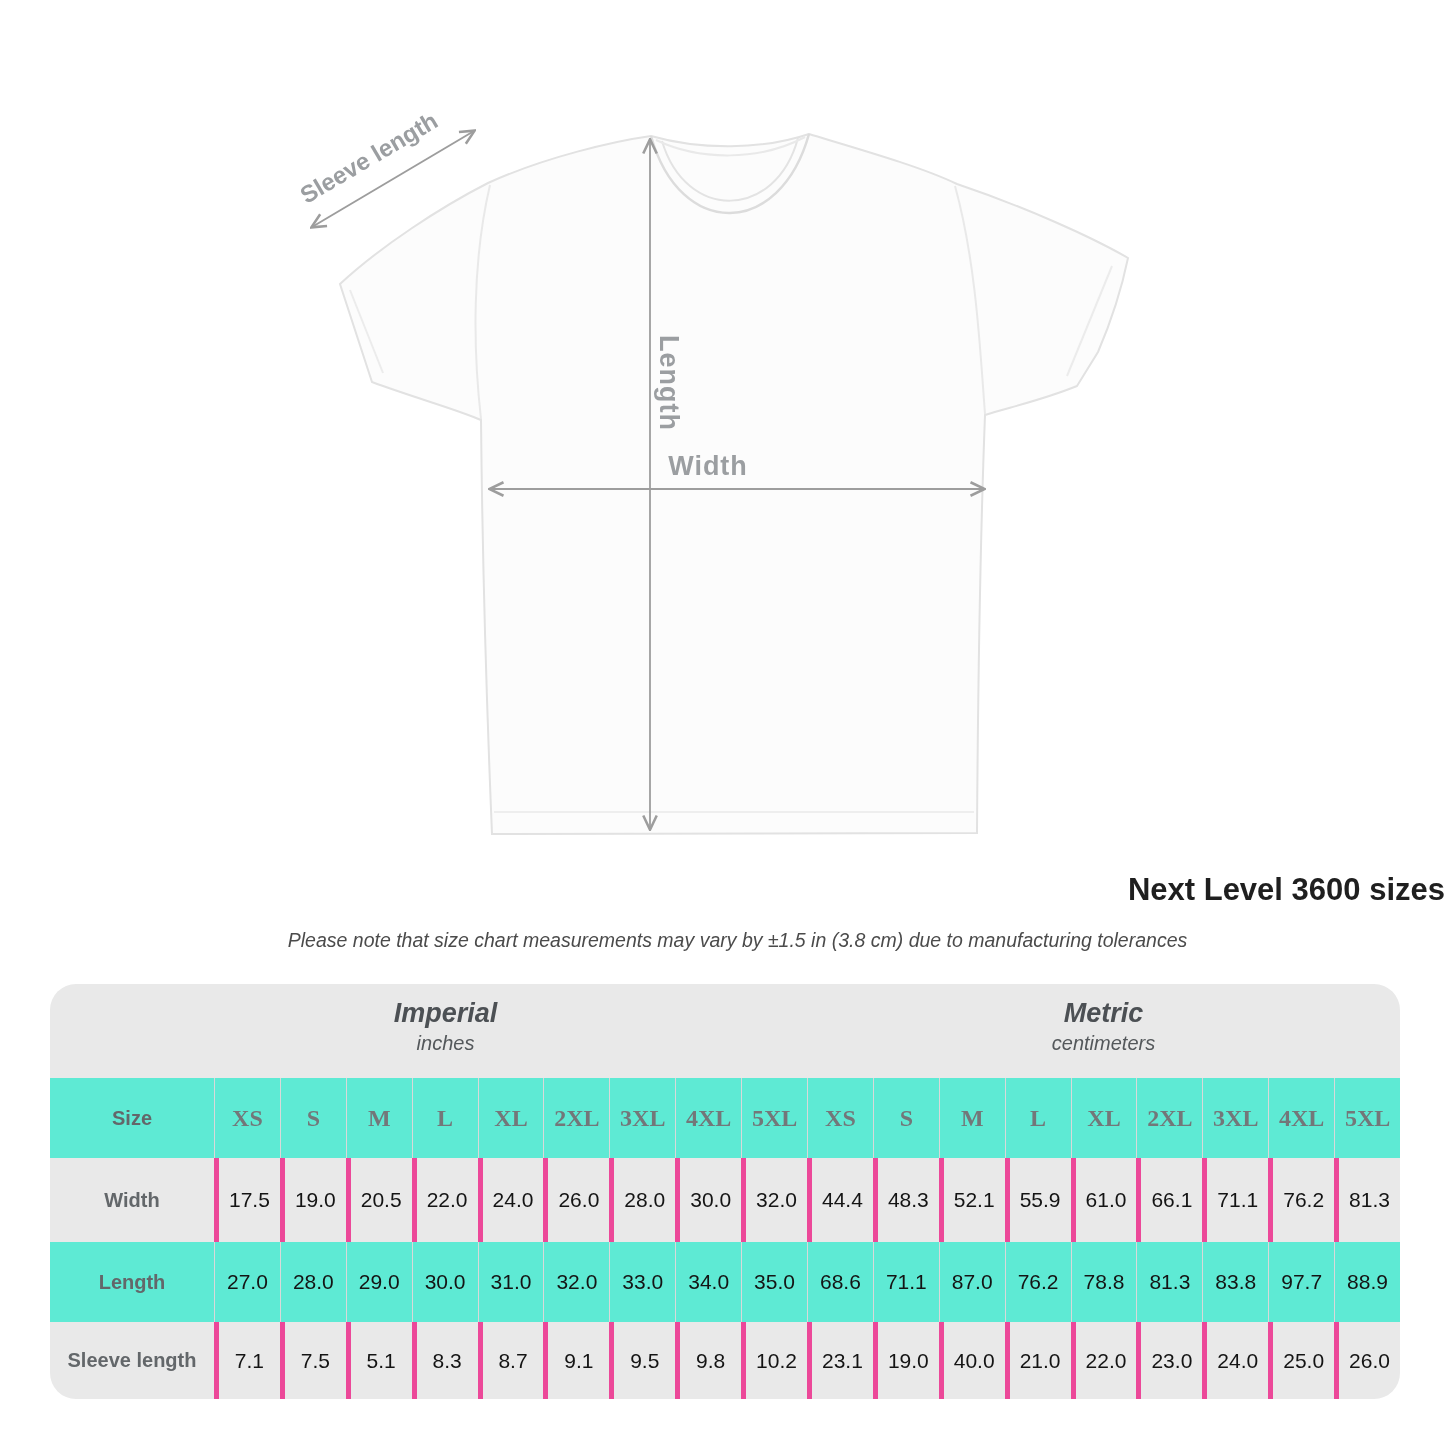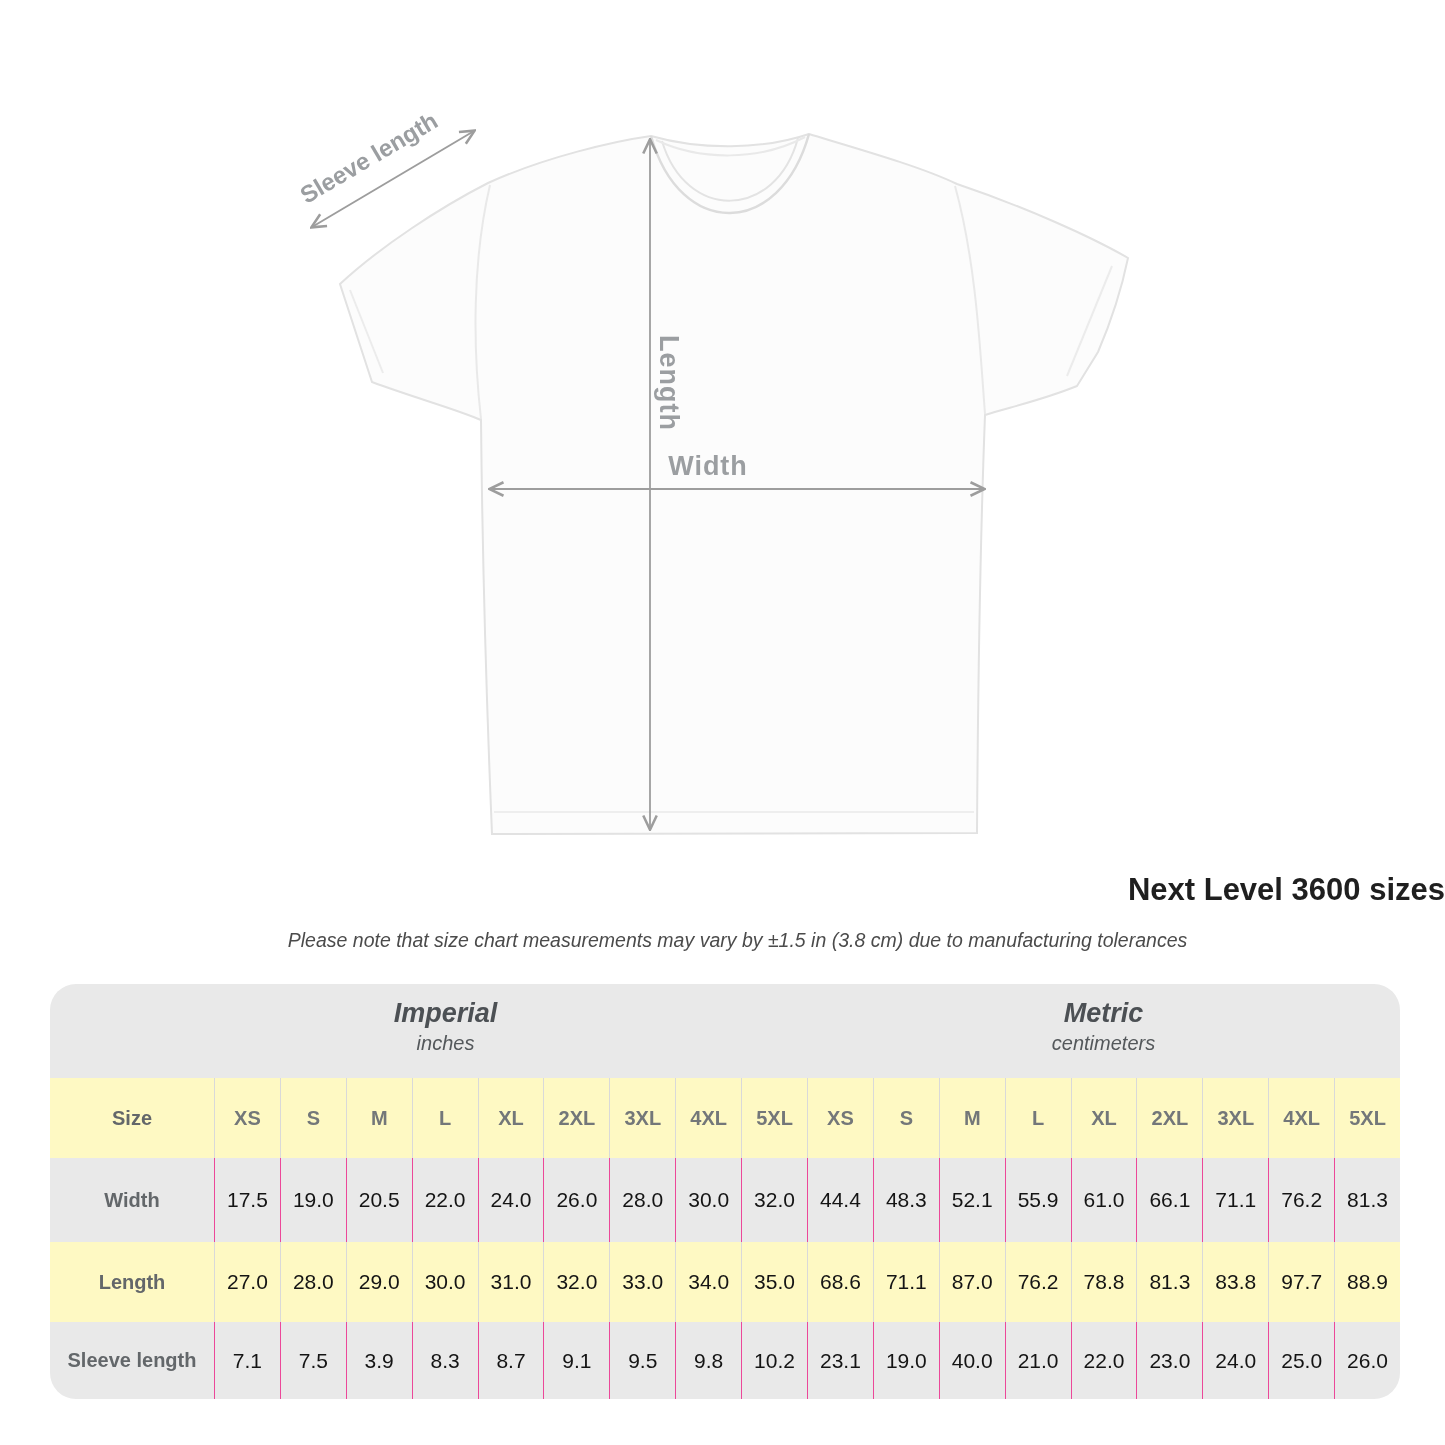"Size" .c.w { background: #fef9c3 -> #5eead4 }
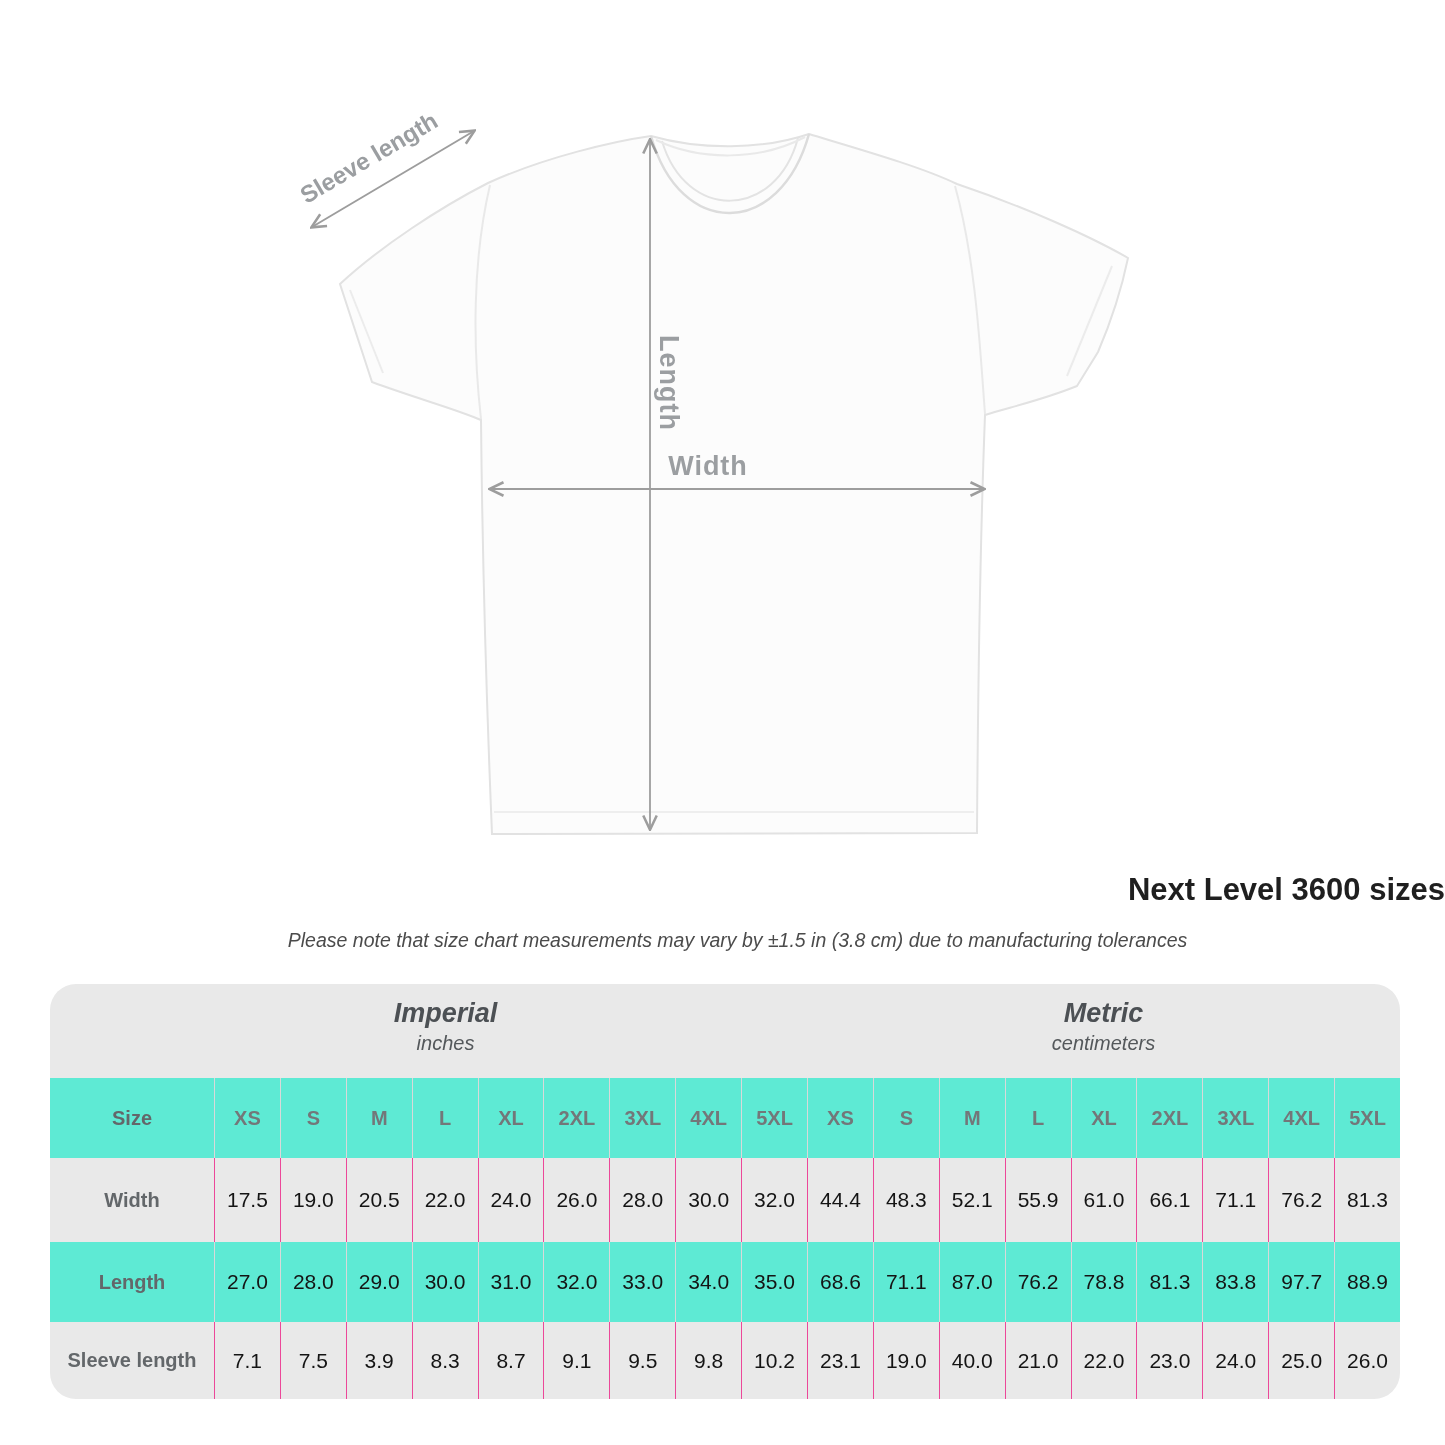"XS" .hdr { font-family: none -> Liberation Serif, serif; font-size: 20px -> 24px }
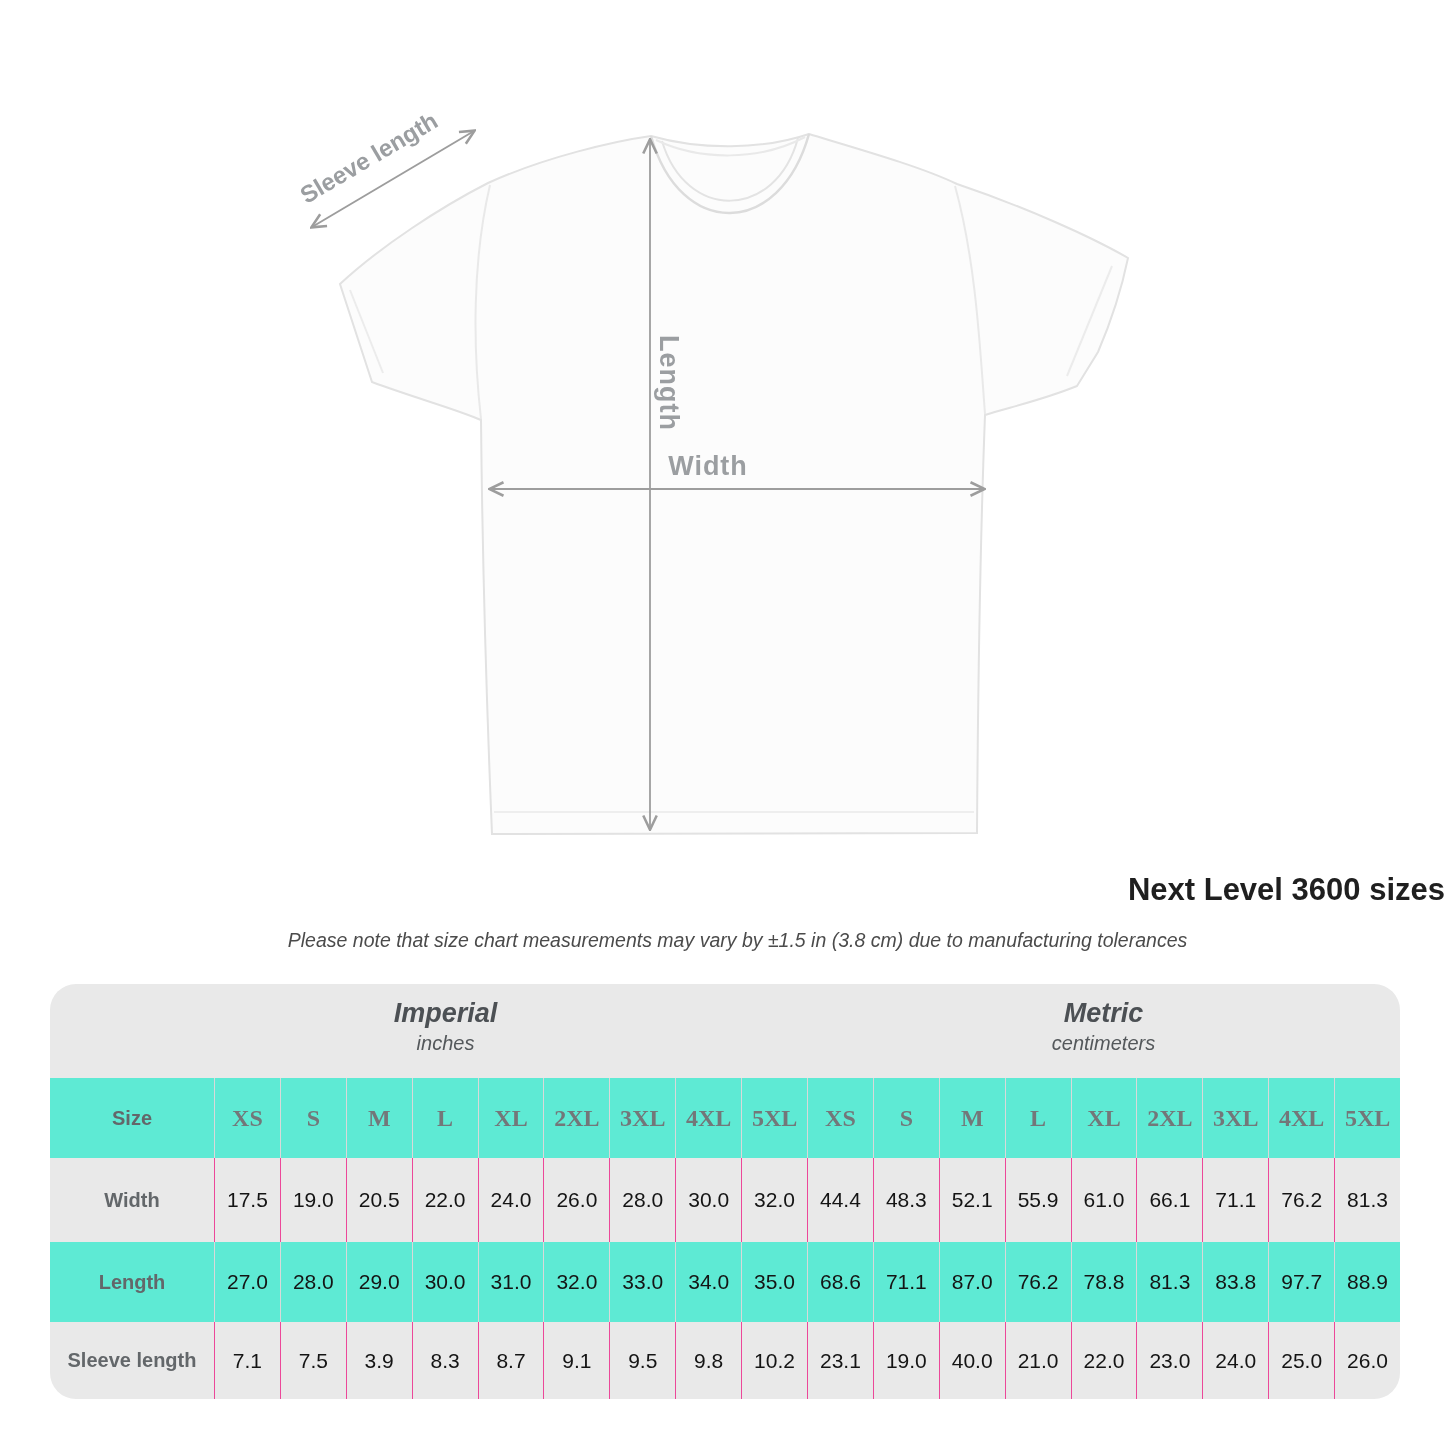"17.5" .c.g.bl { border-left: 1px solid #ec4899 -> 5px solid #ec4899 }
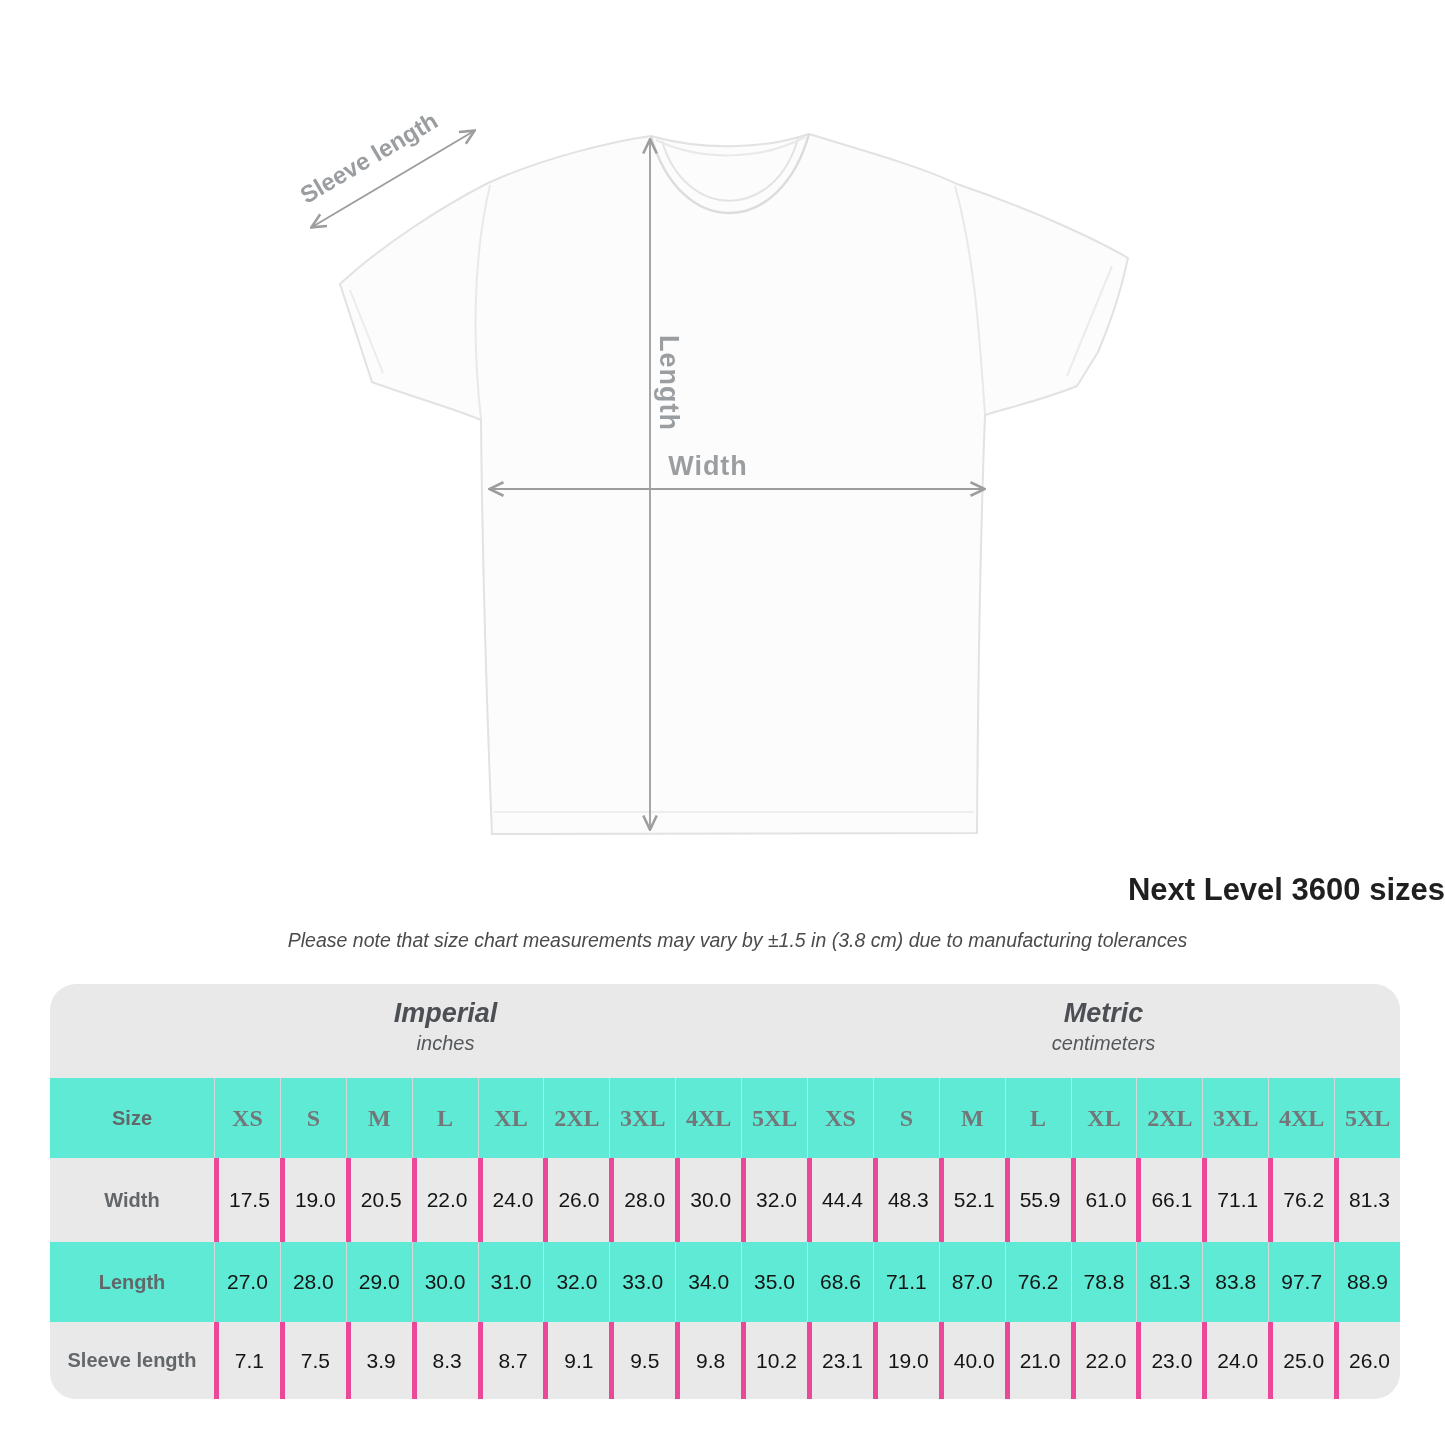"3.9" div.c { text: 3.9 -> 5.1 }
